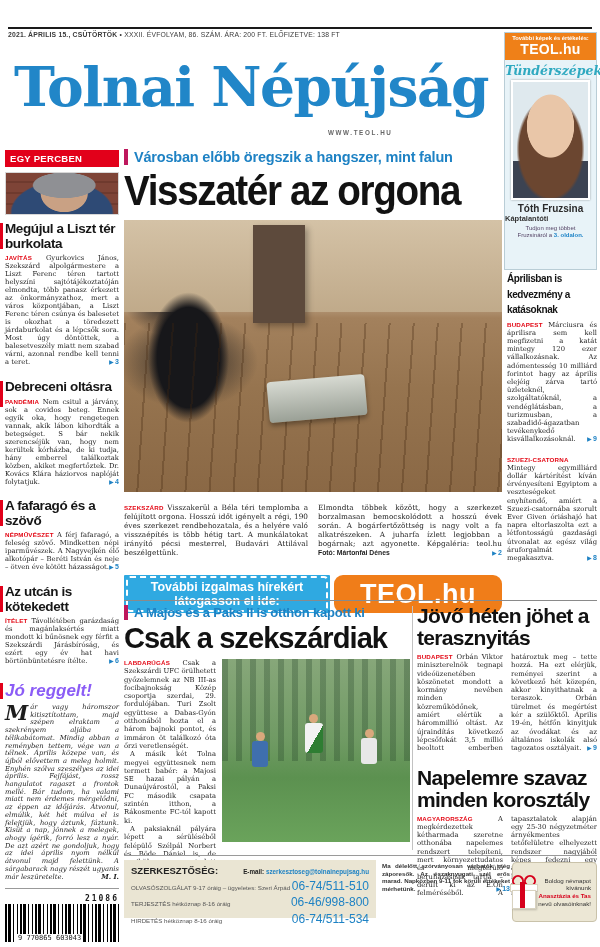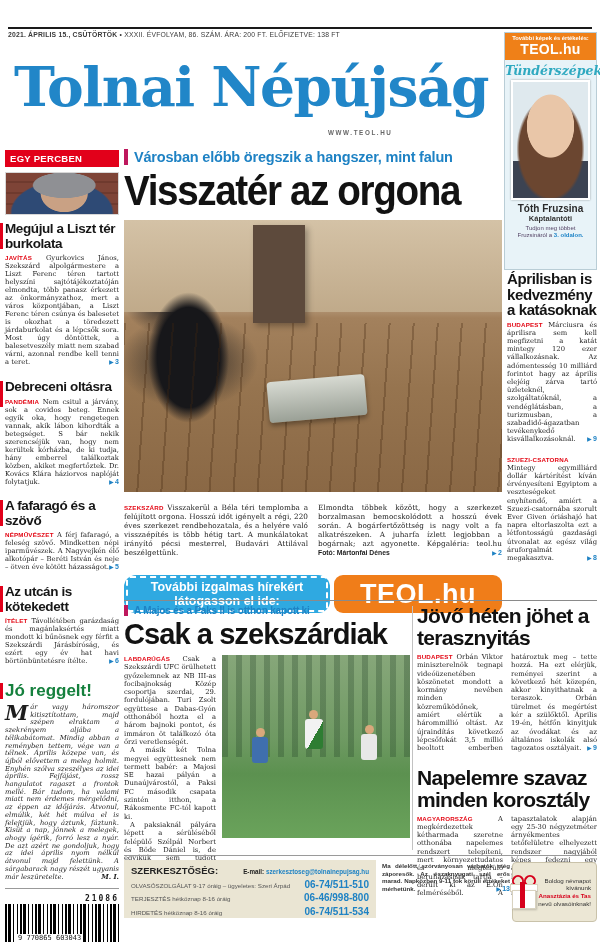"Káptalantóti" .ad-town { text-align: center -> none }
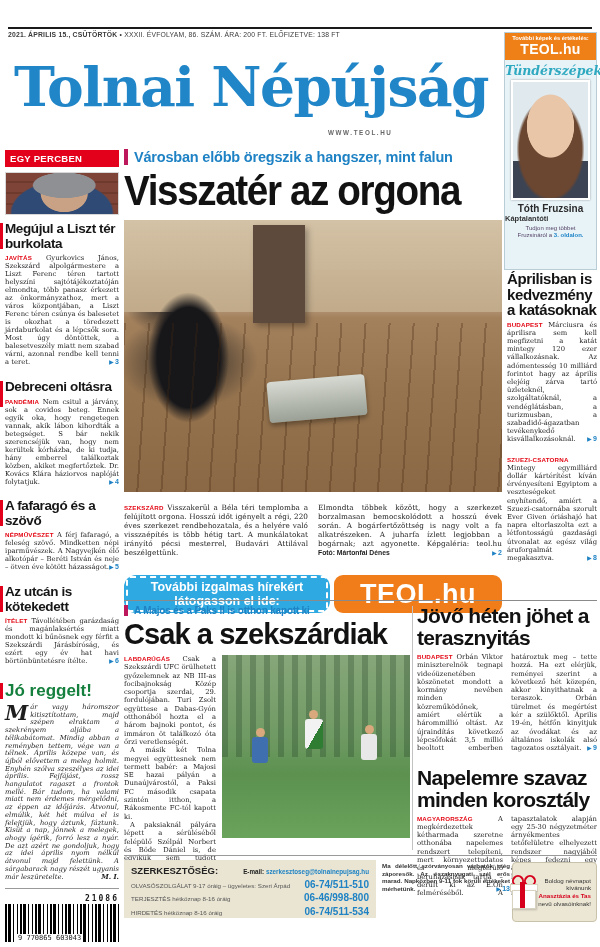"Áprilisban is kedvezmény a katásoknak" .r-h { font-size: 15px -> 10px }
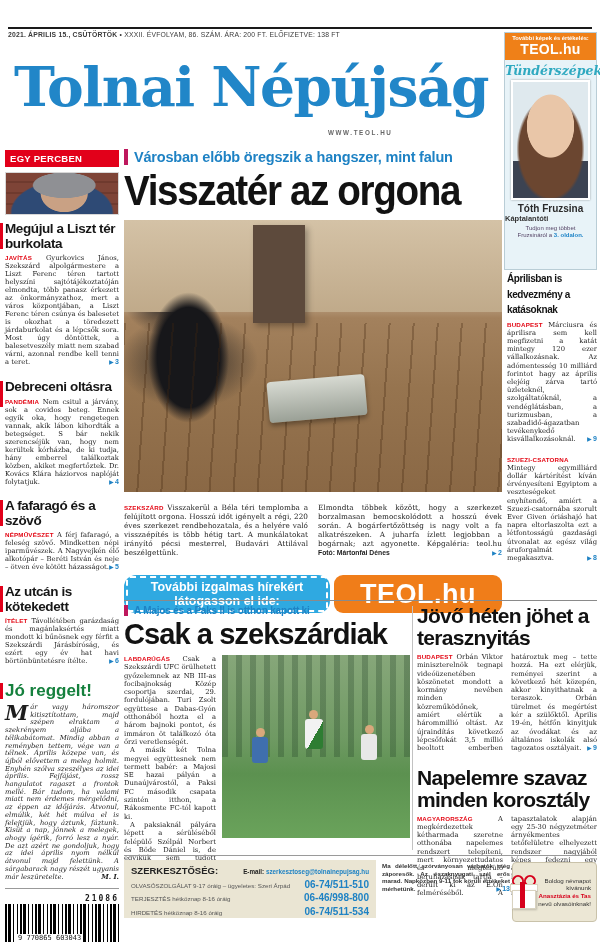"Visszakerül a Béla téri templomba" span { text: 220 -> 190 }
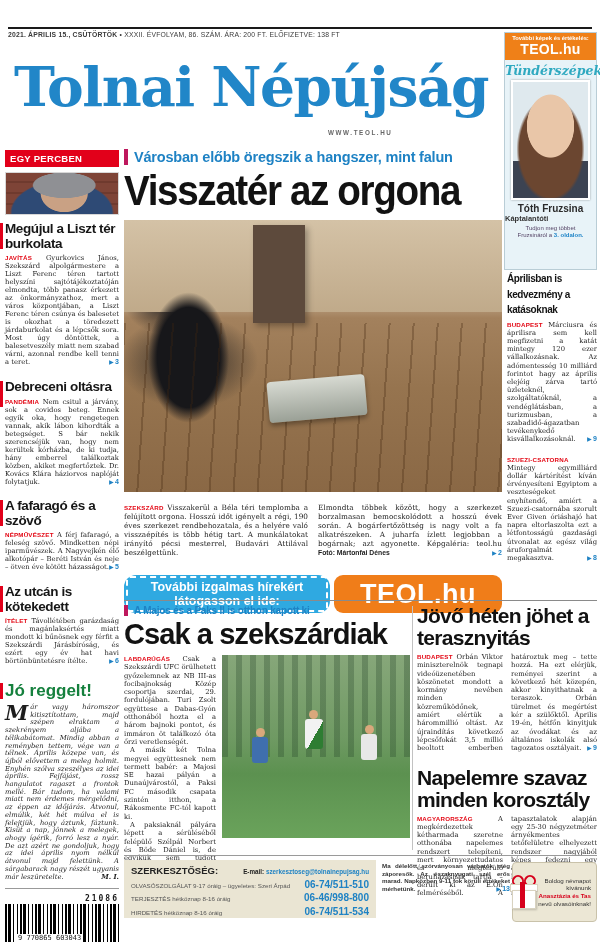"További izgalmas hírekért látogasson el" .banner-blue { border-radius: 12px -> 1px }
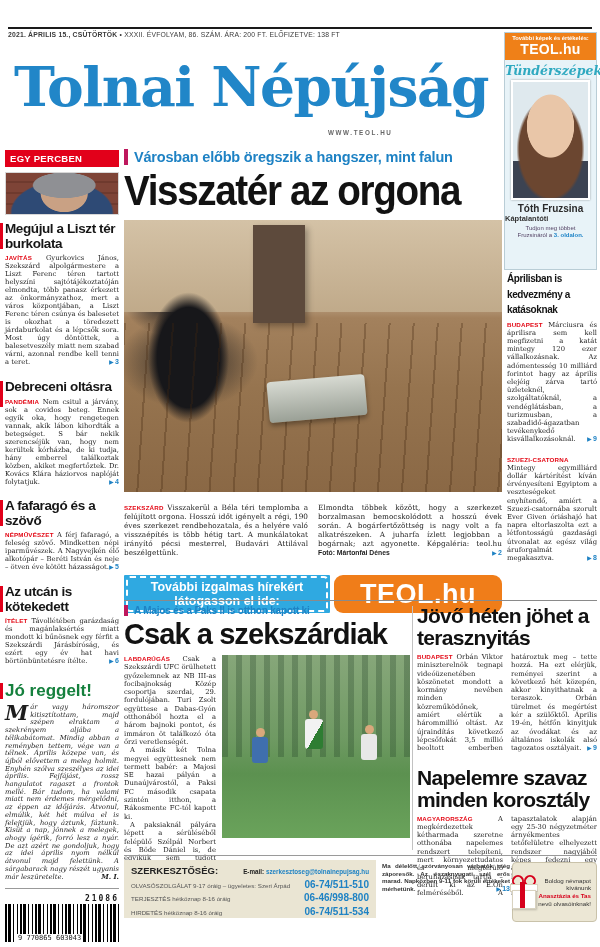"A Majos és a Paks" .fb .kicker { font-size: 10px -> 13px }
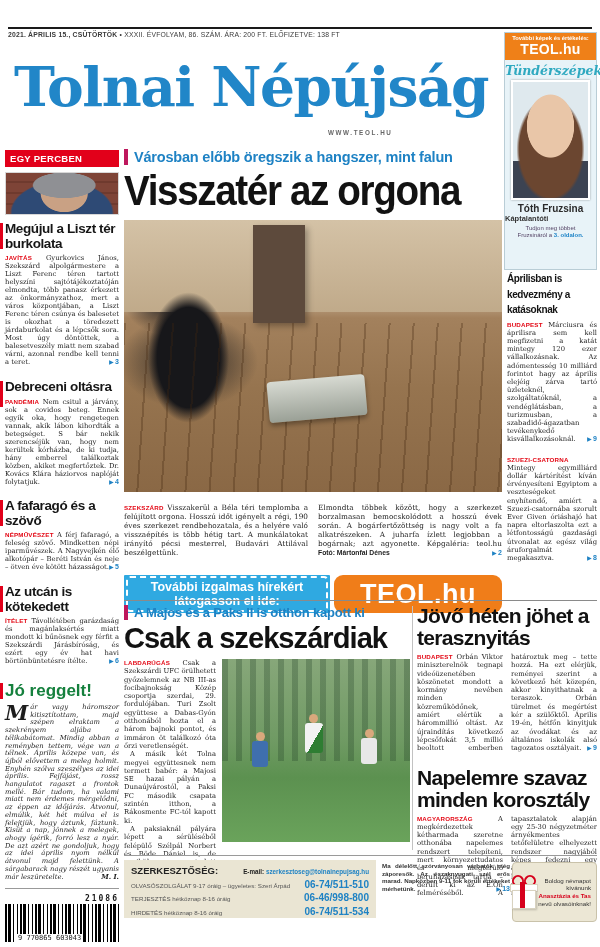"Jó reggelt!" .greet-h { color: #15803d -> #8b5cf6; font-style: none -> italic }
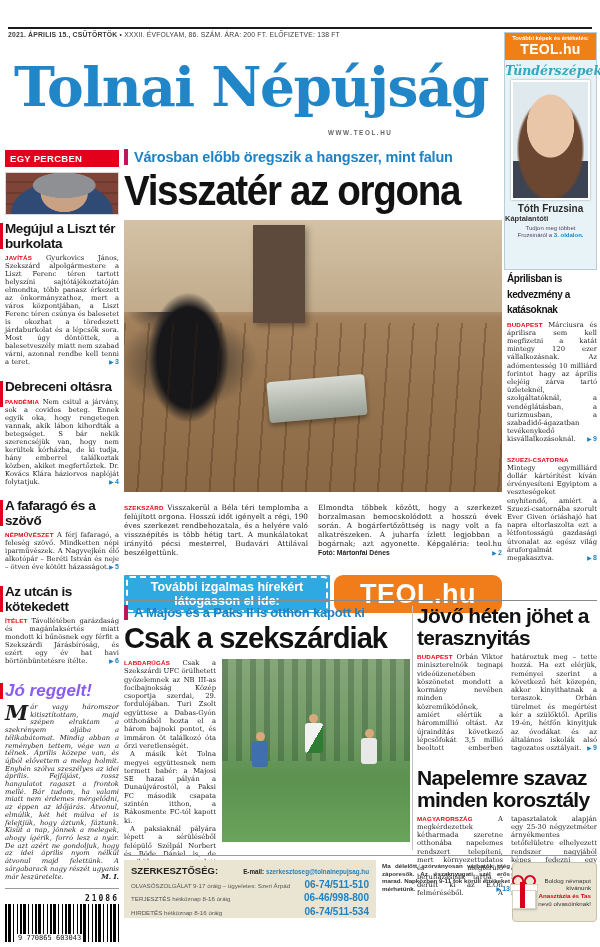"06-74/511-510" .ed-row .phone { font-size: 10px -> 12px; font-weight: 700 -> 400 }
